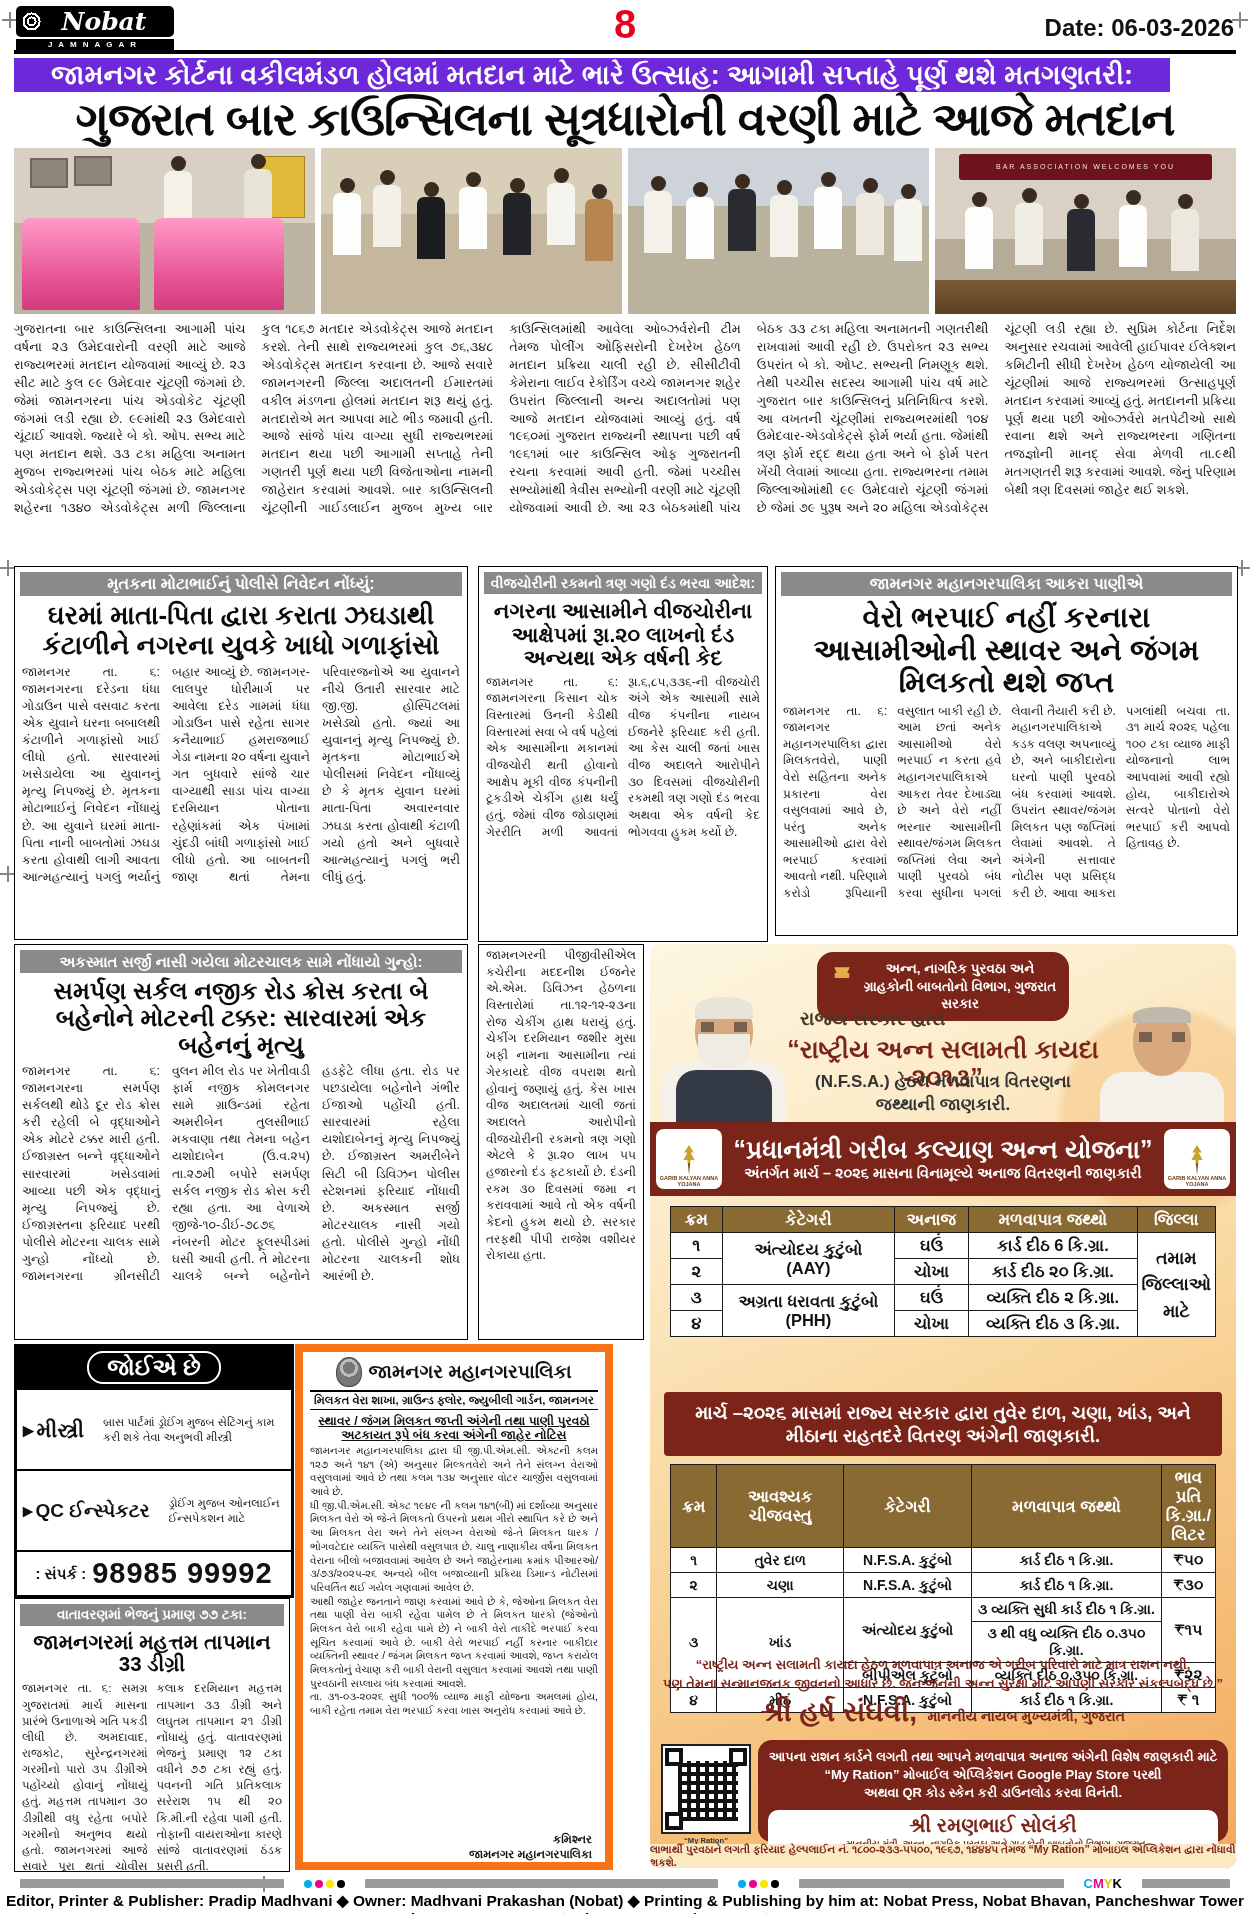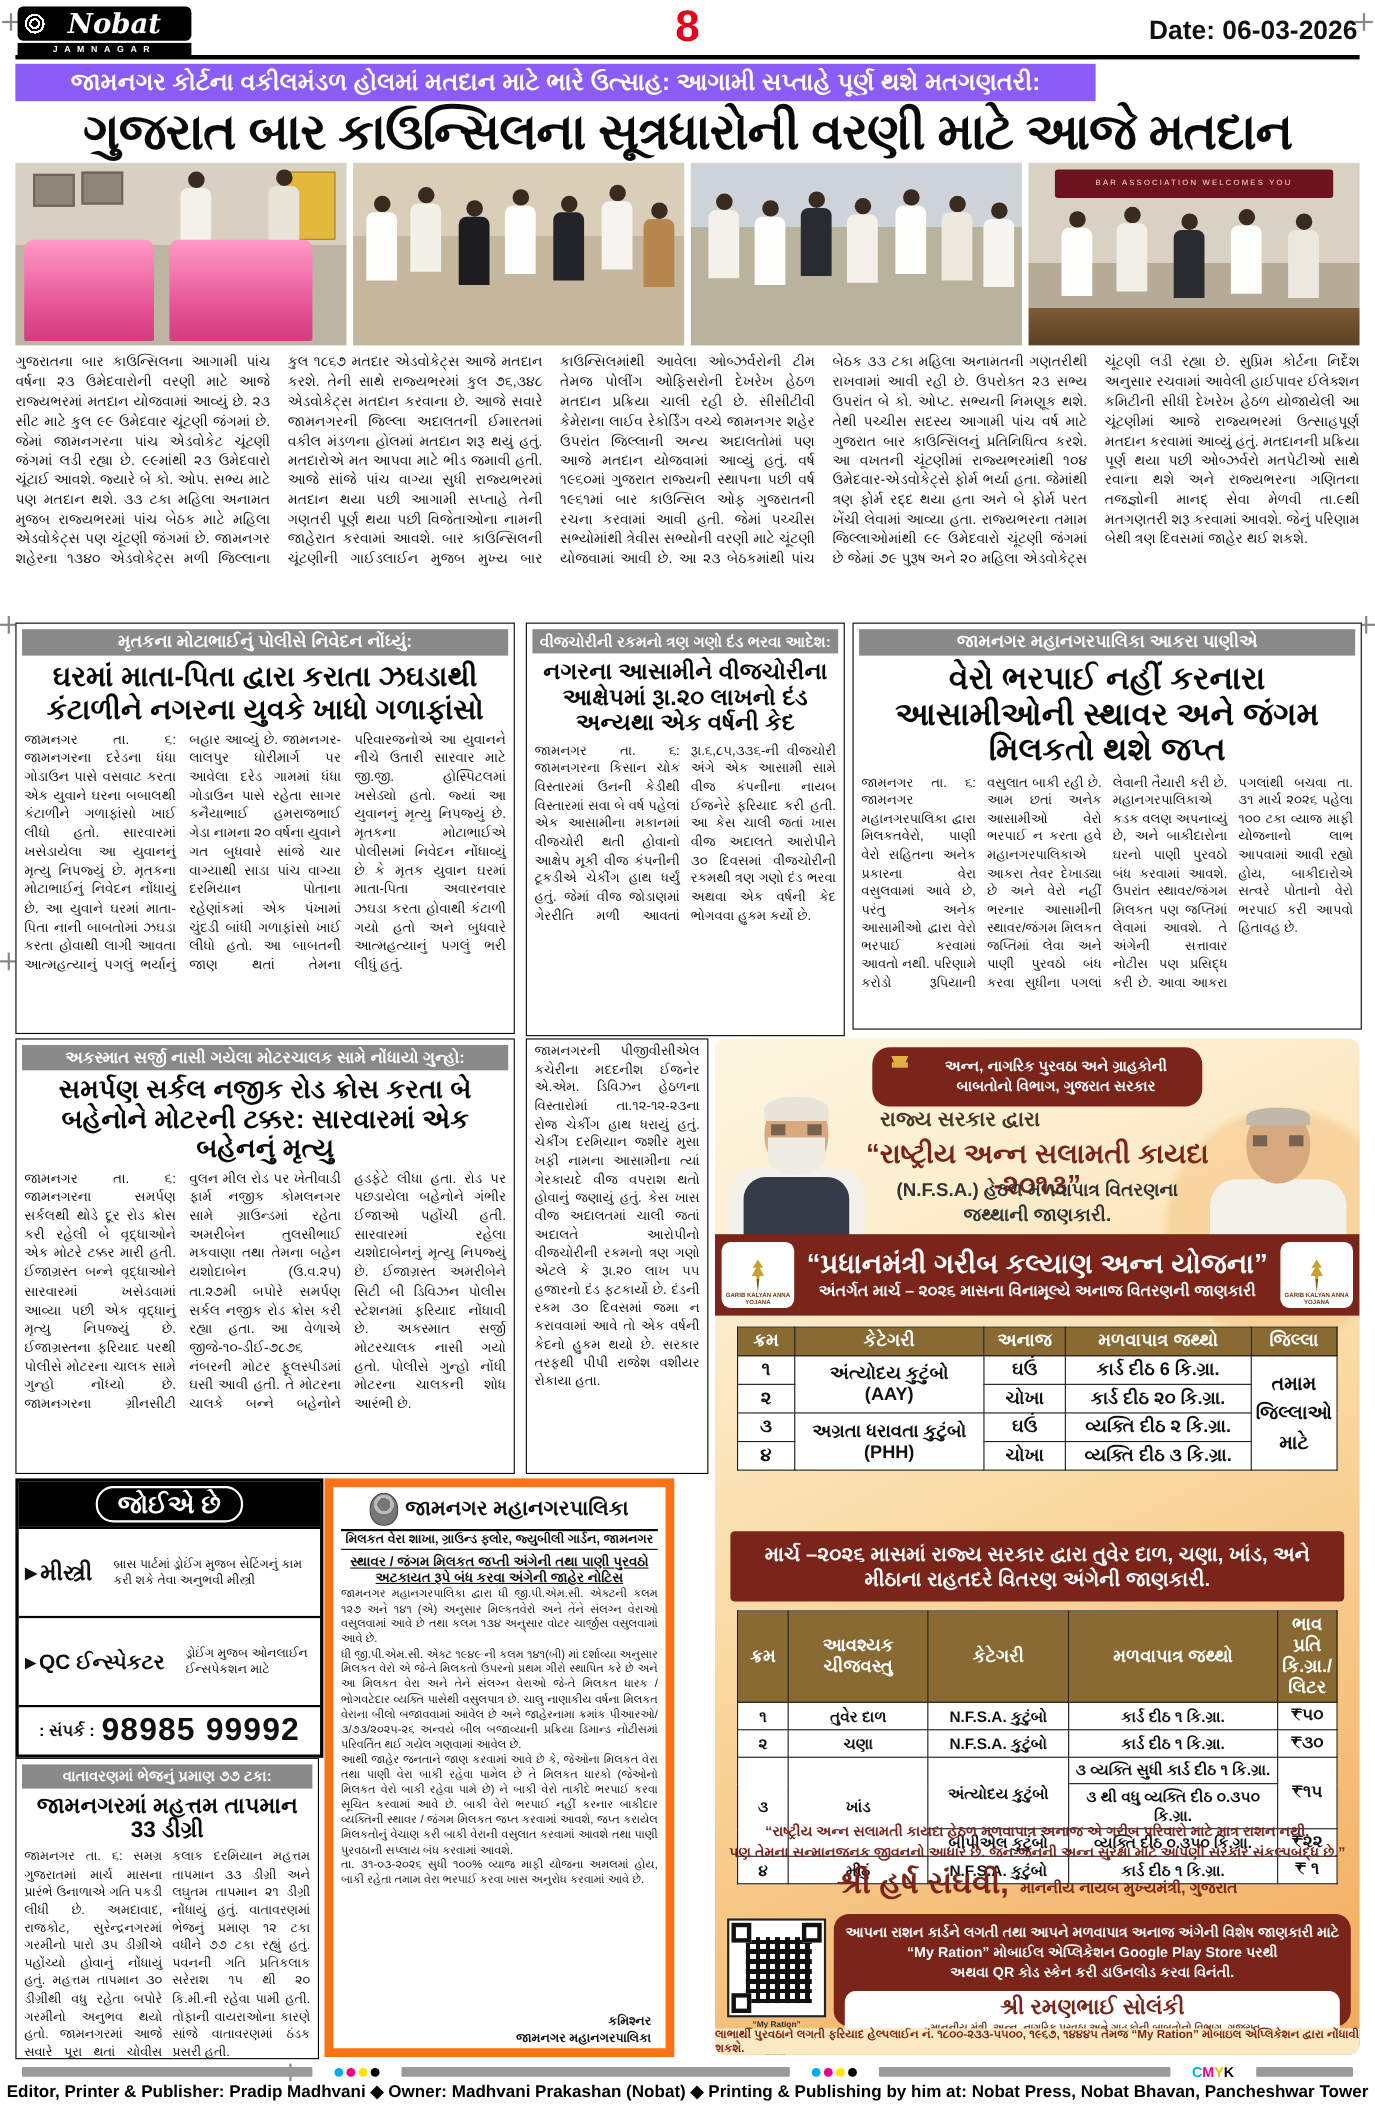"જામનગર કોર્ટના વકીલમંડળ હોલમાં મતદાન" .kicker-banner { background: #8b5cf6 -> #6d28d9; font-size: 22px -> 27px; width: 982px -> 1156px }
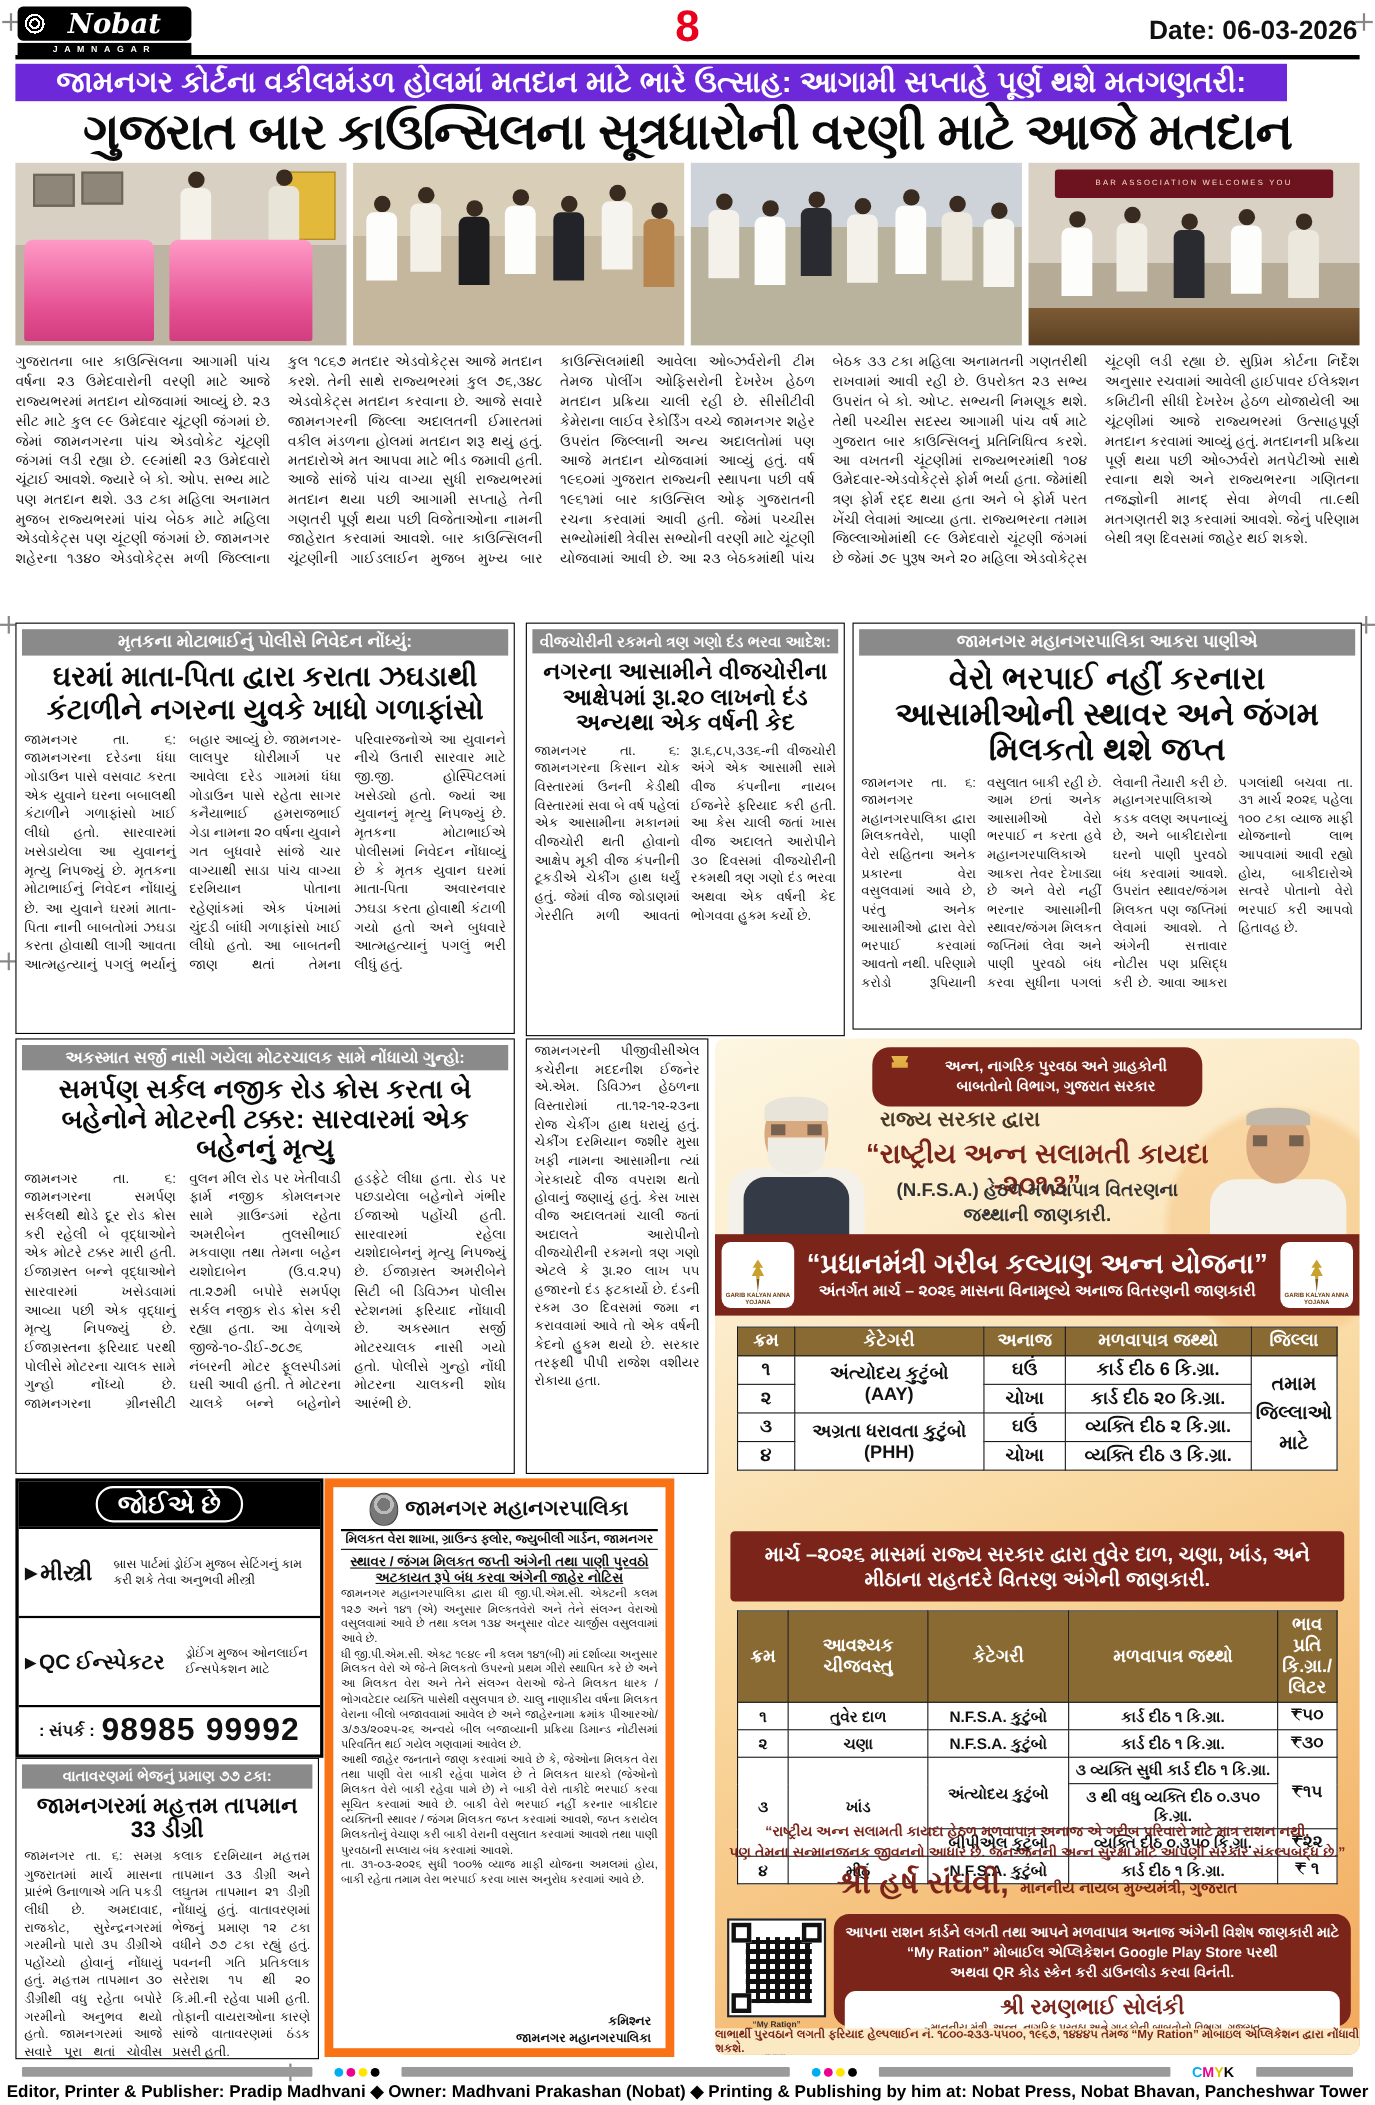"અન્ન, નાગરિક પુરવઠા અને ગ્રાહકોની" .dept-box { width: 300px -> 252px }
